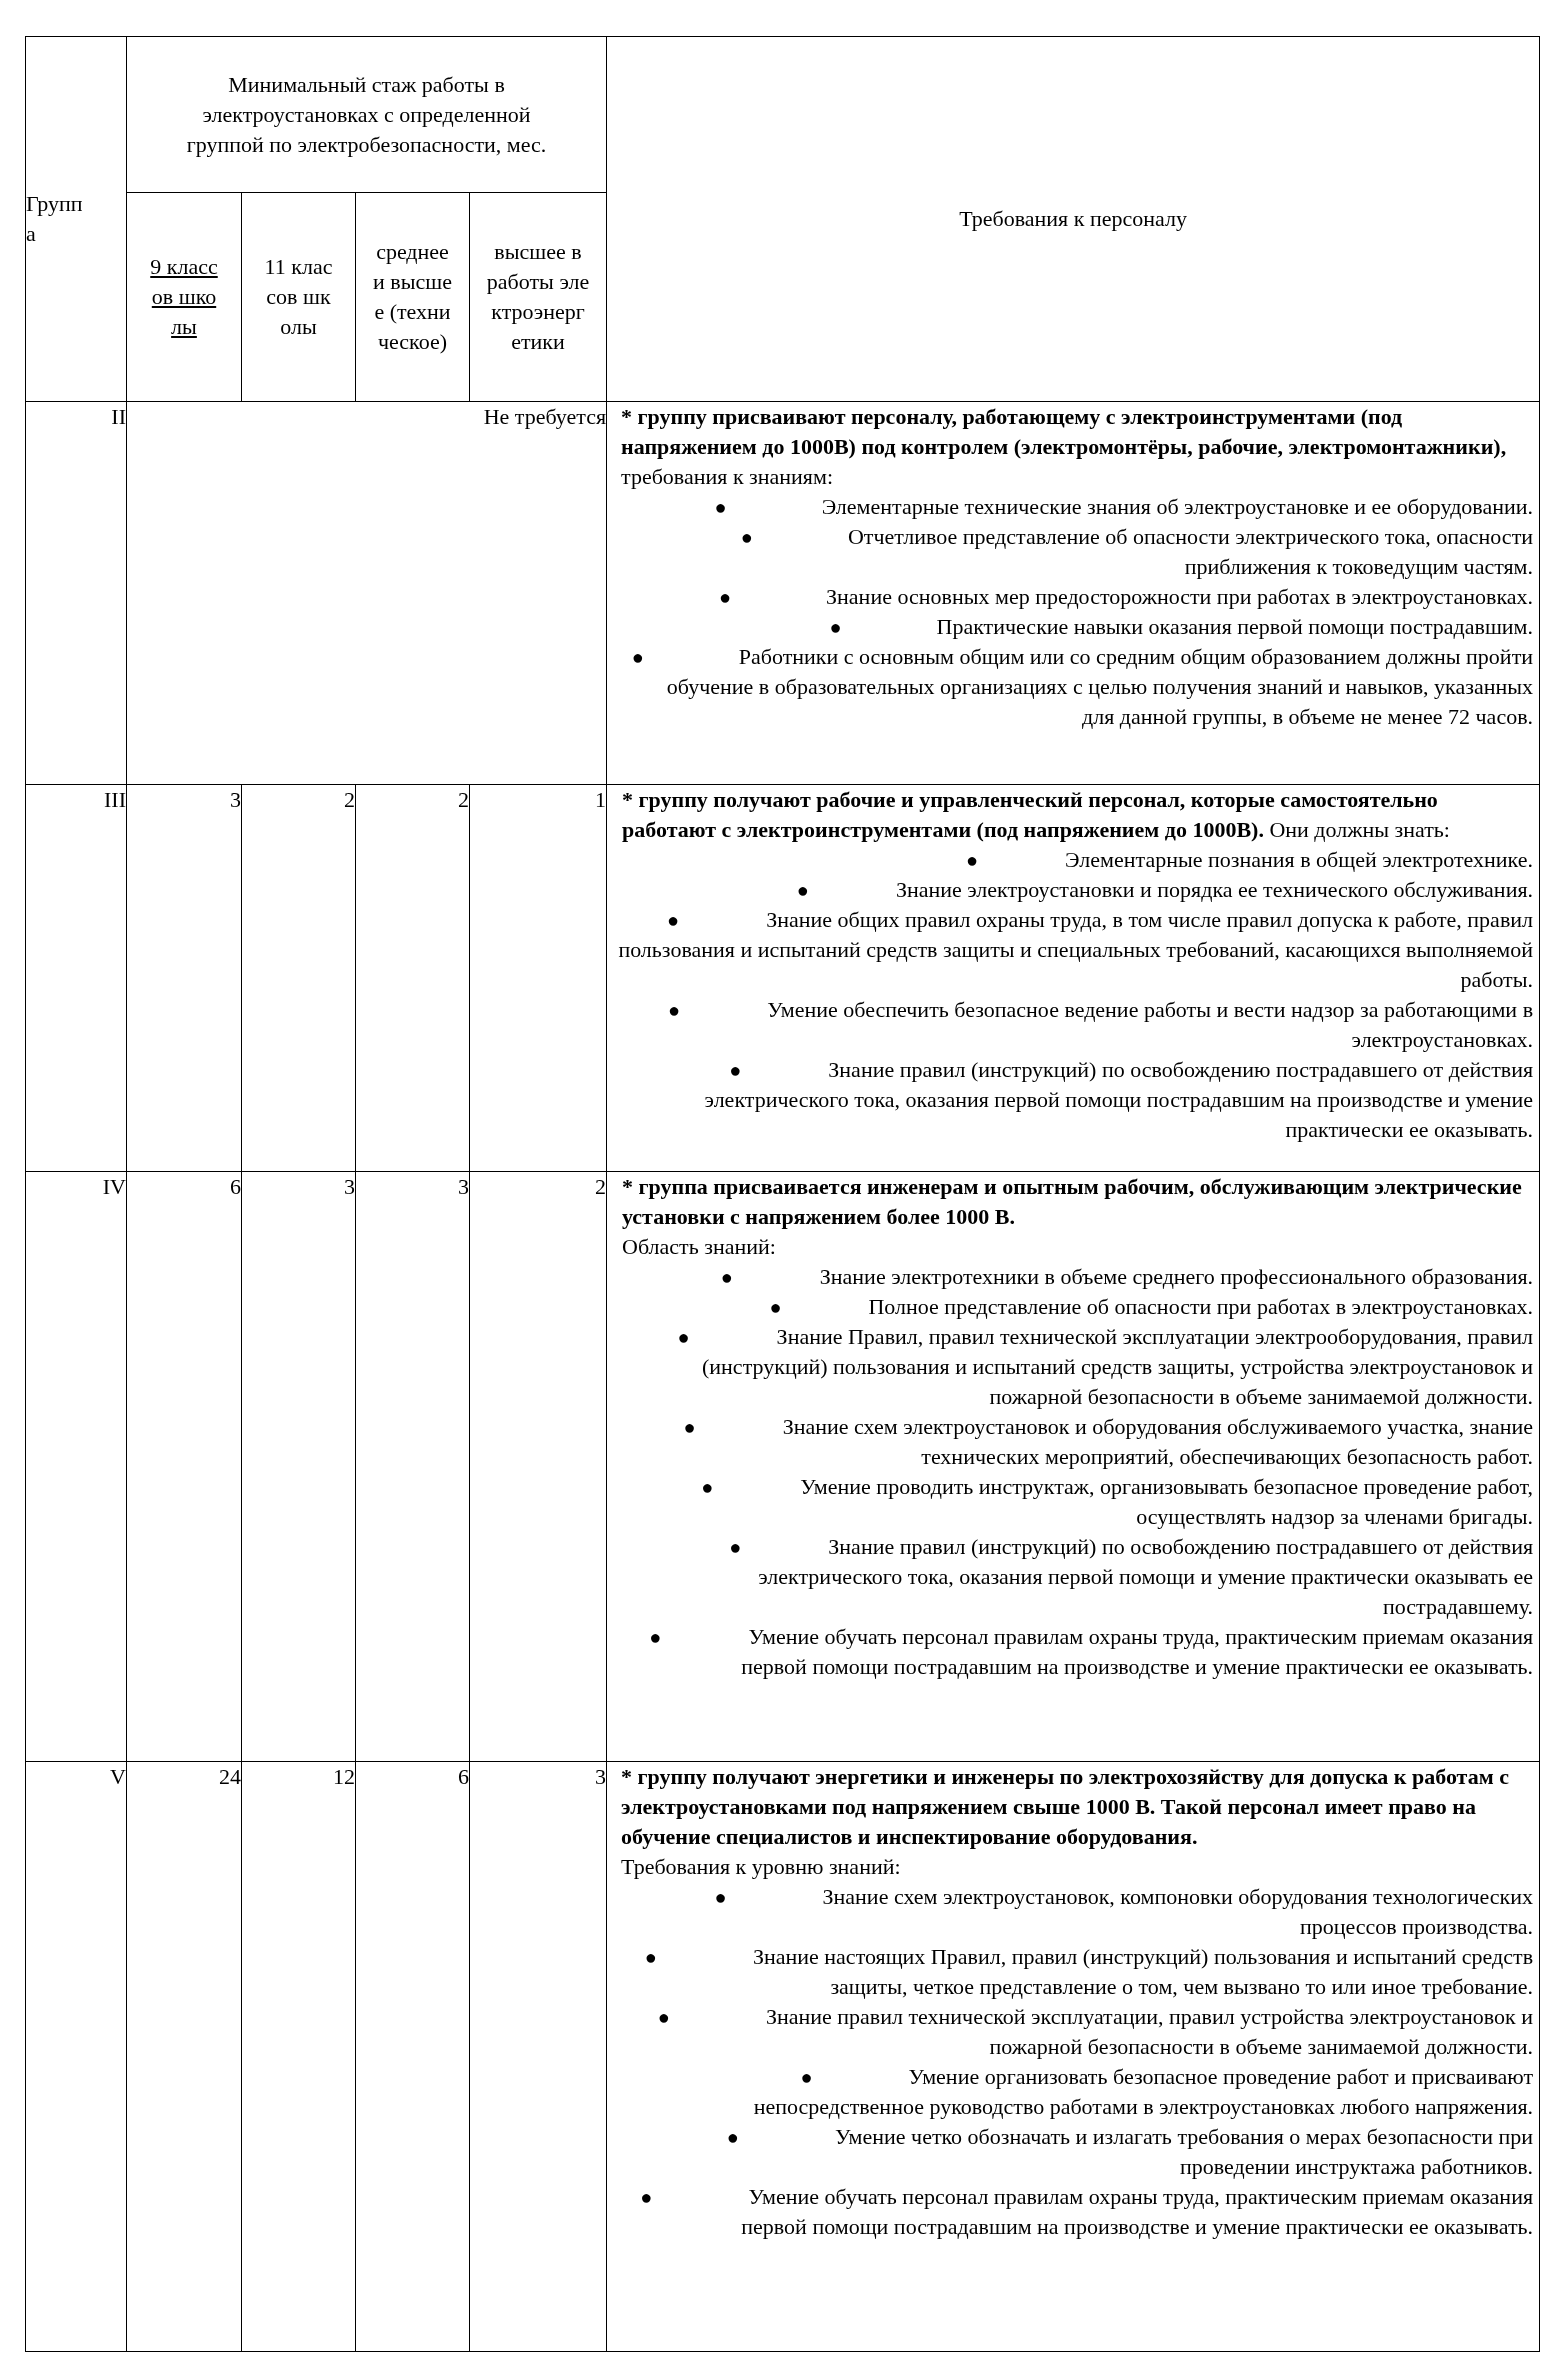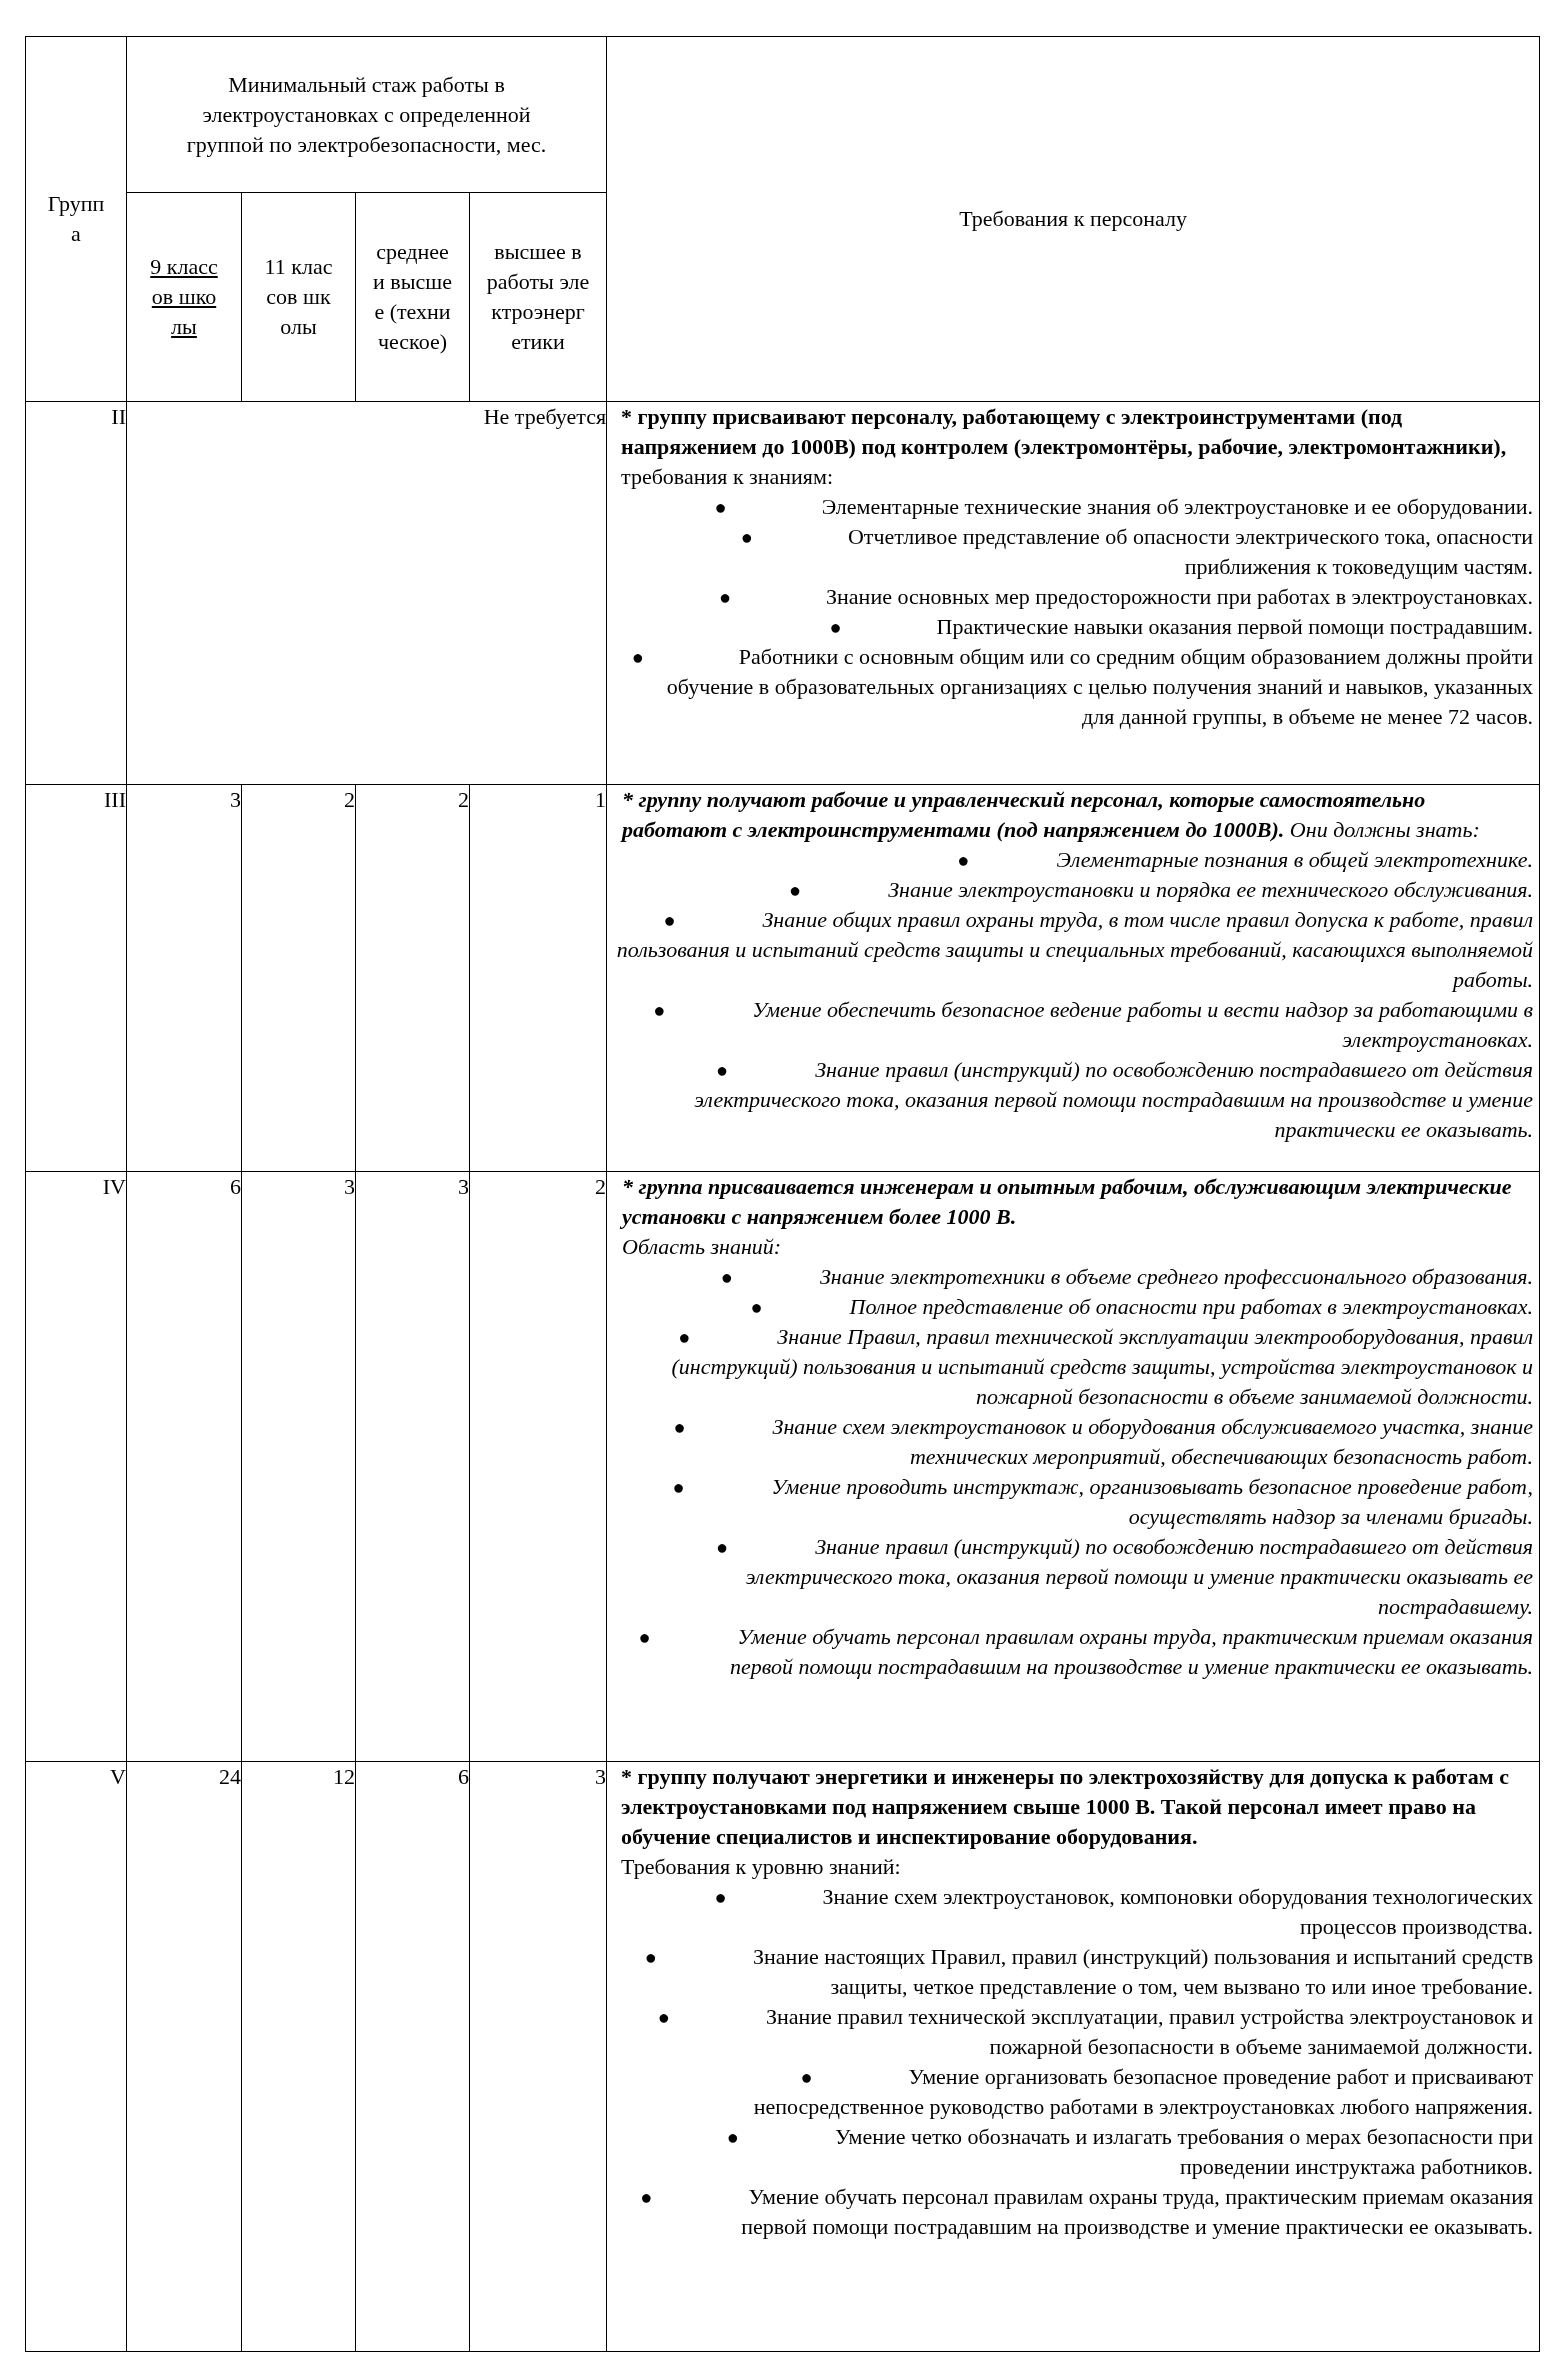"Группа" .hdr-group { text-align: center -> left }
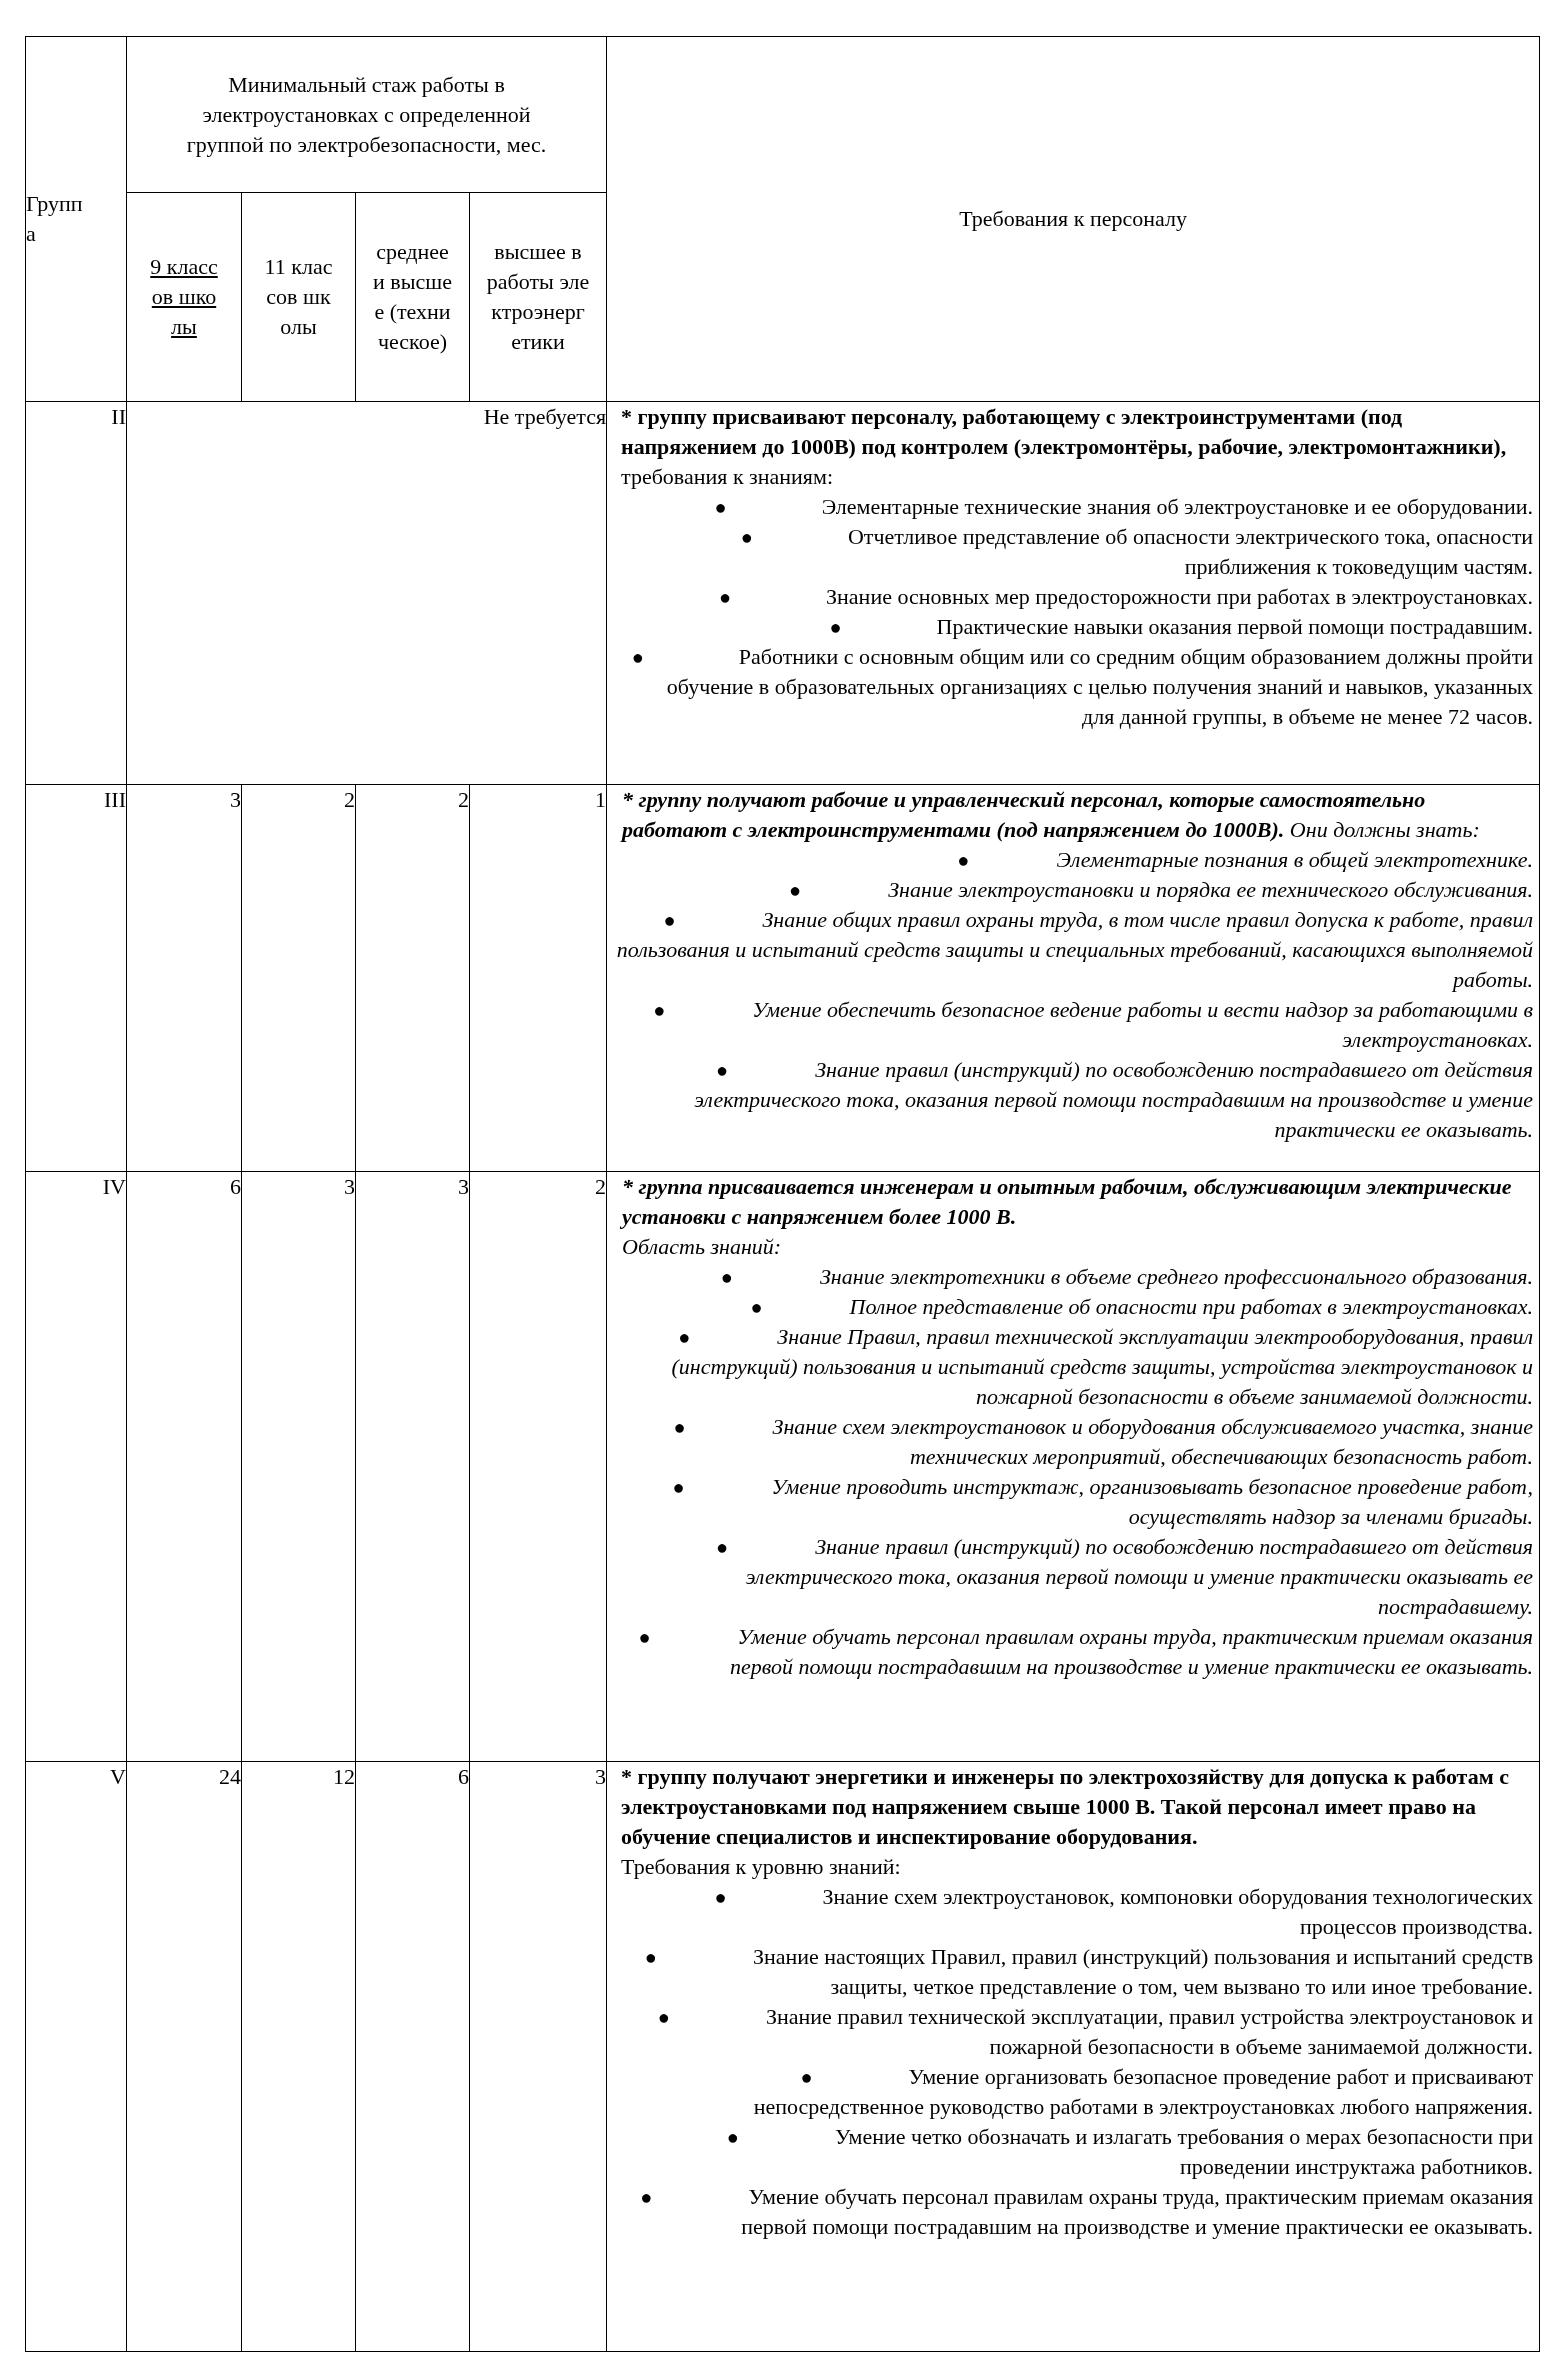"* группу получают рабочие и" .rowIII .req, .rowIV .req { font-style: italic -> none }
